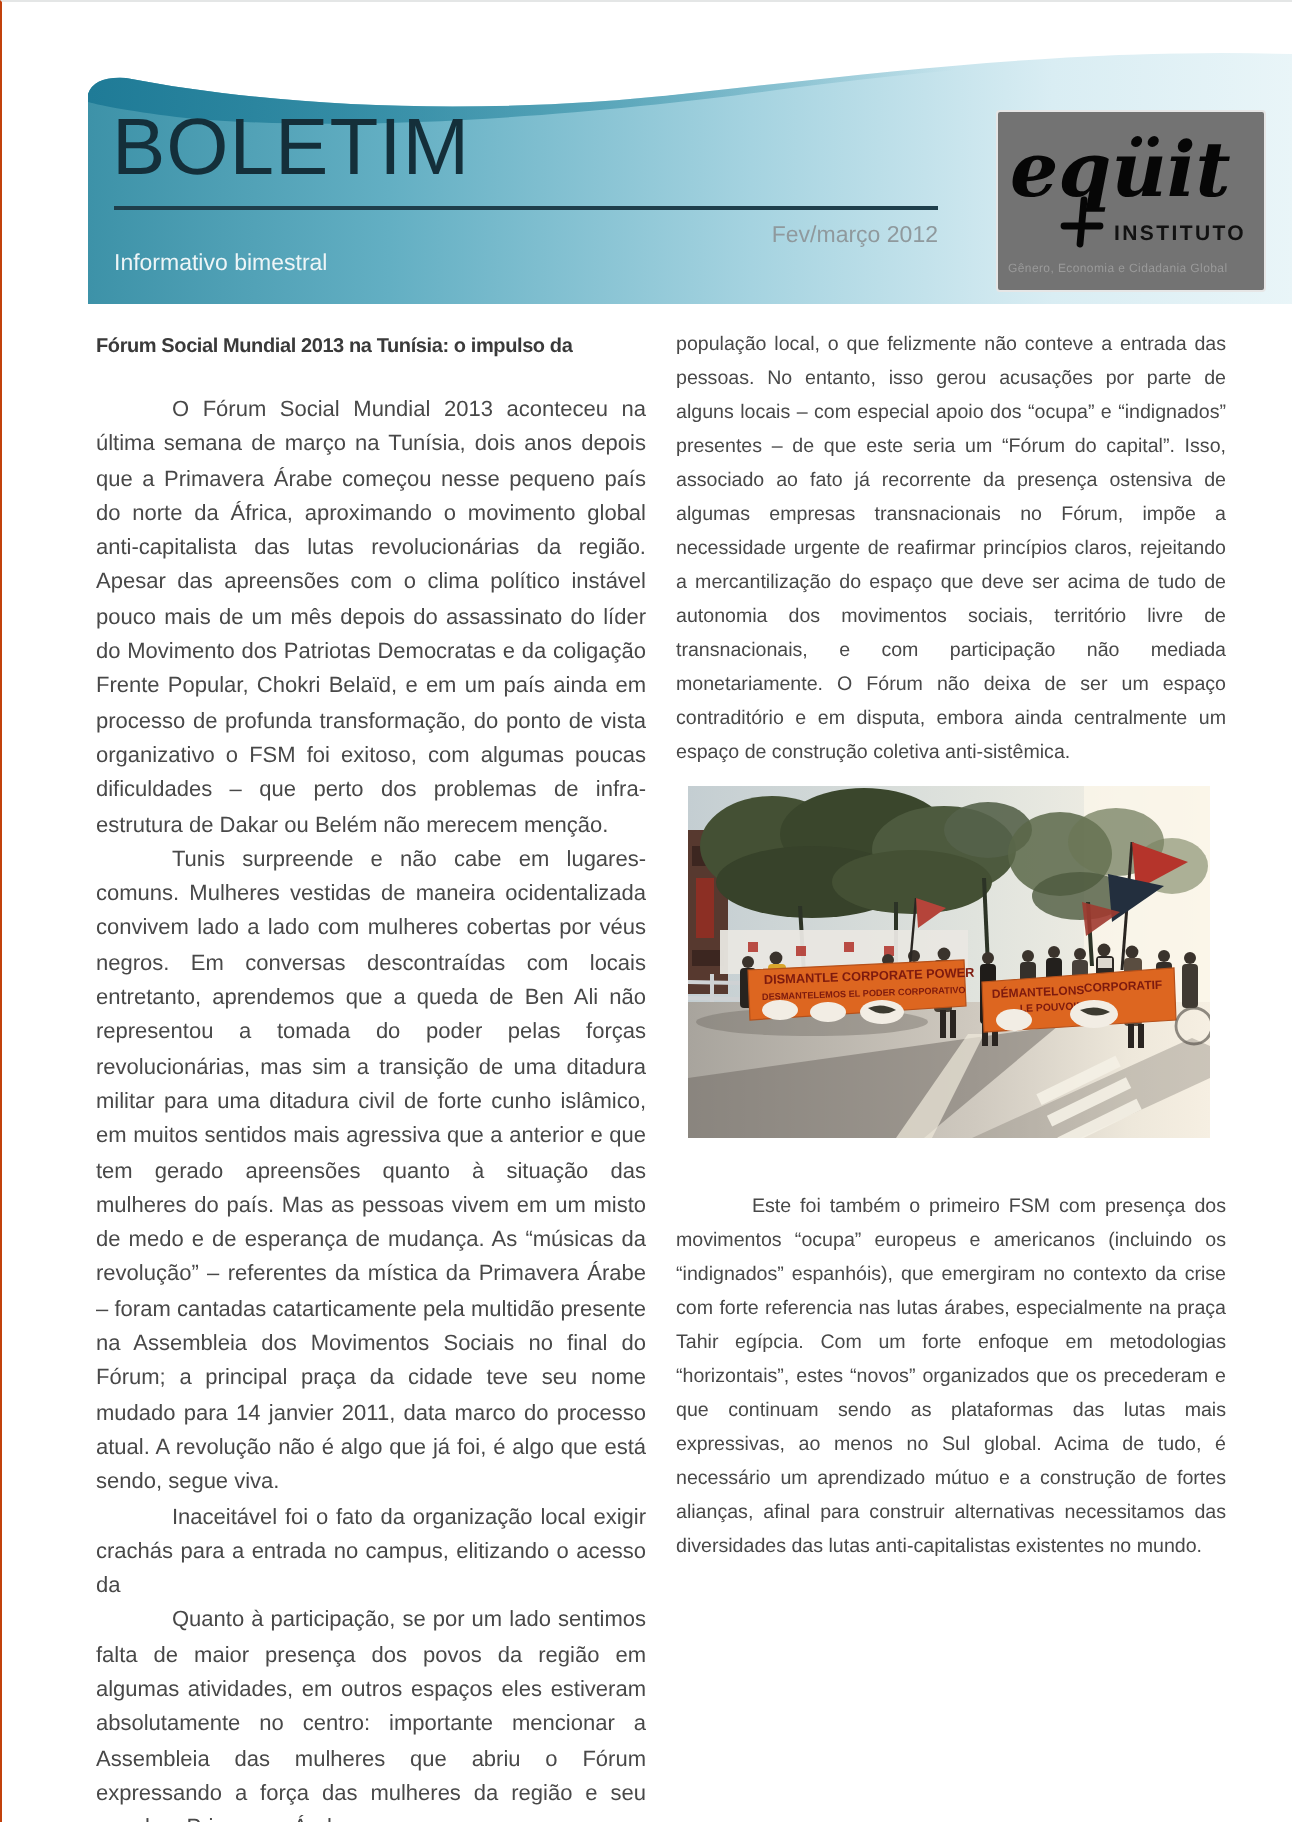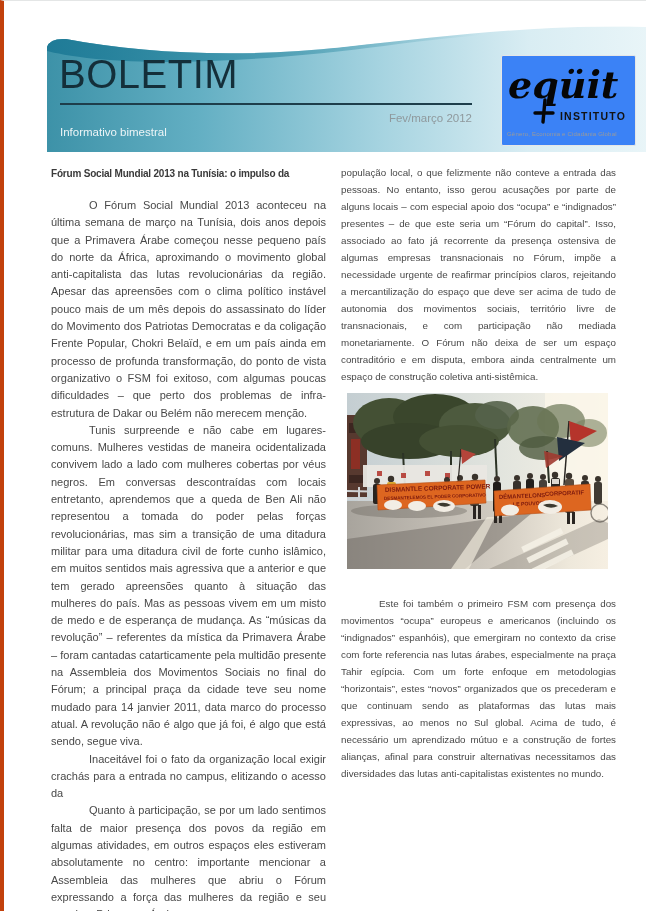"BOLETIM" .page { border-left: 4px solid #c2410c -> 1px solid #c2410c }
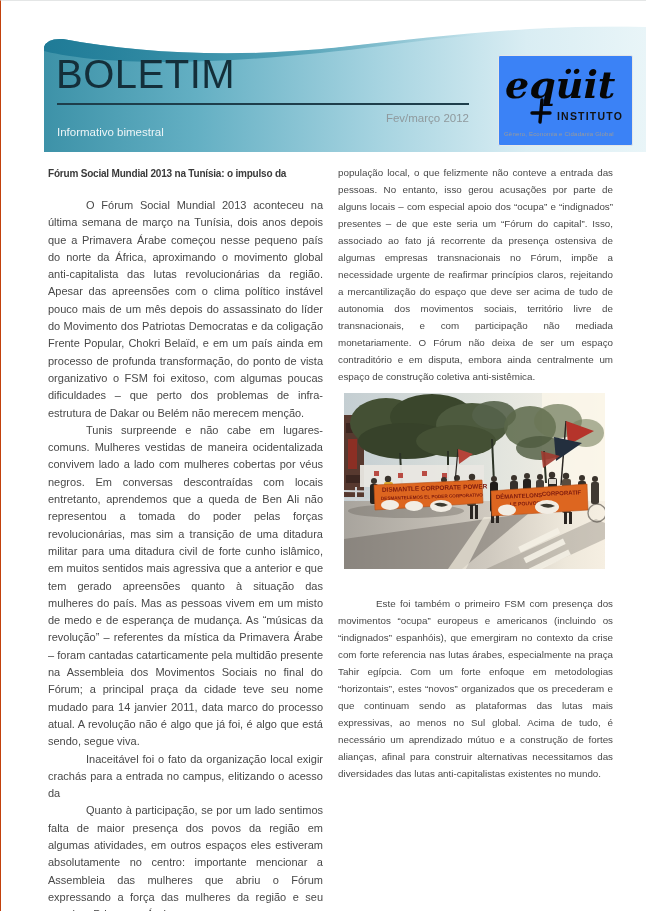"eqüit" .logo-box { background: #3b82f6 -> #737373 }
